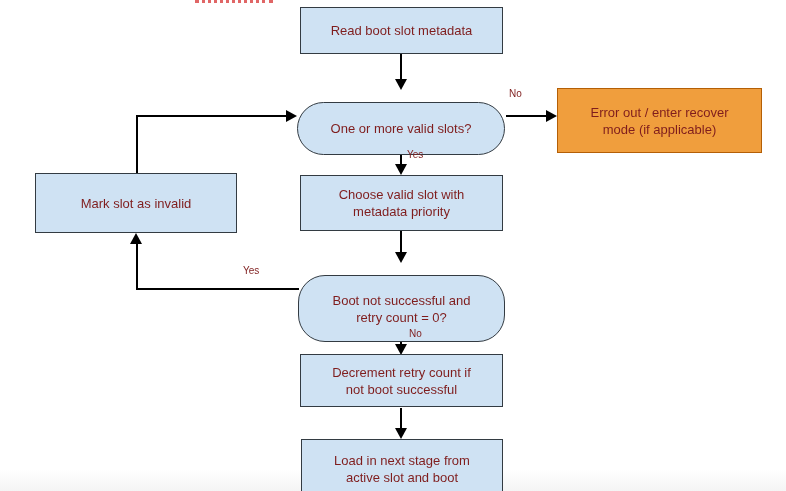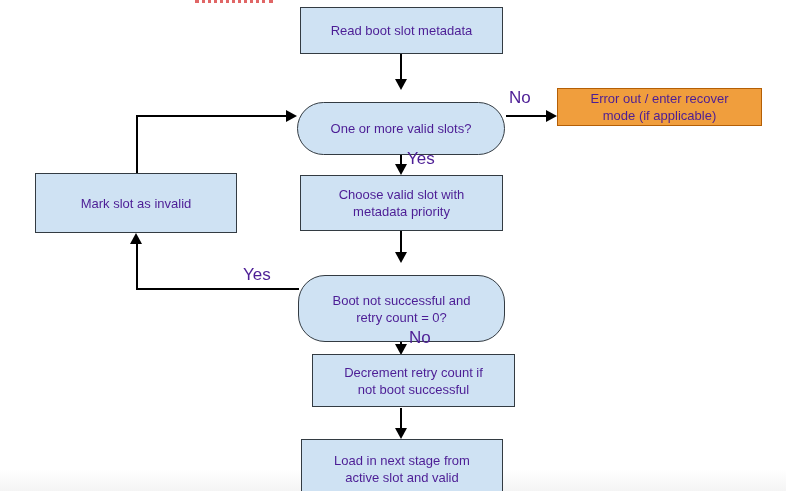"Read boot slot metadata" .canvas { color: #4c1d95 -> #7f1d1d }
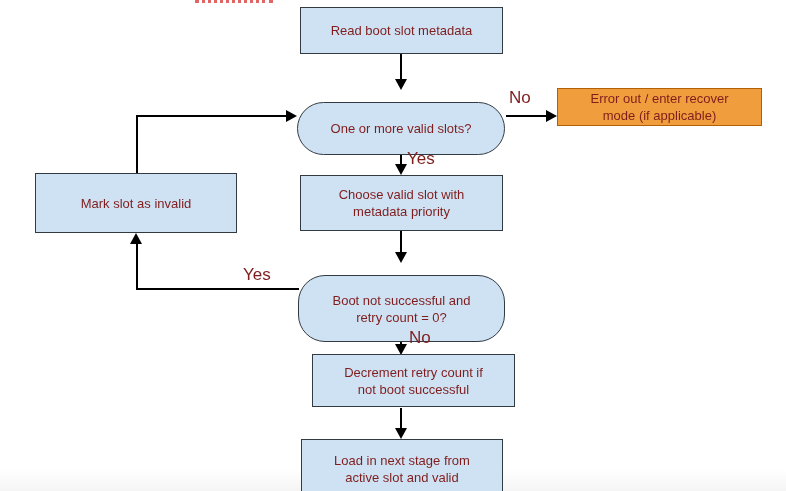"No" .edge-label { font-size: 17px -> 10px }
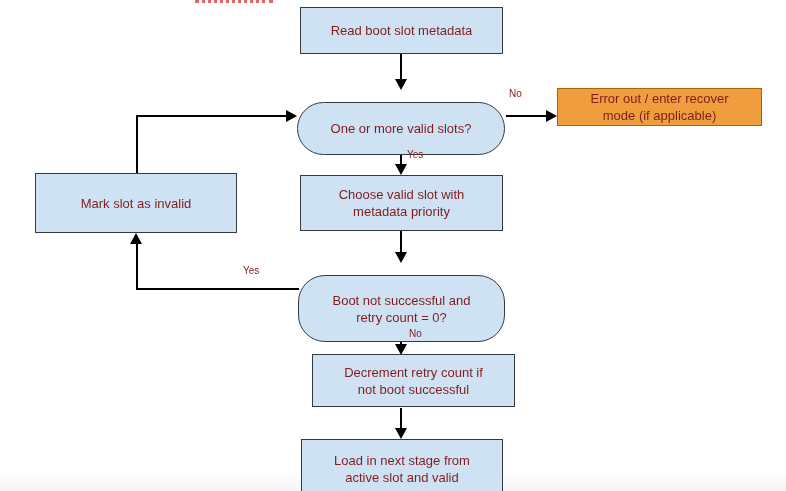"Error out / enter recover" div.node { height: 38px -> 65px }
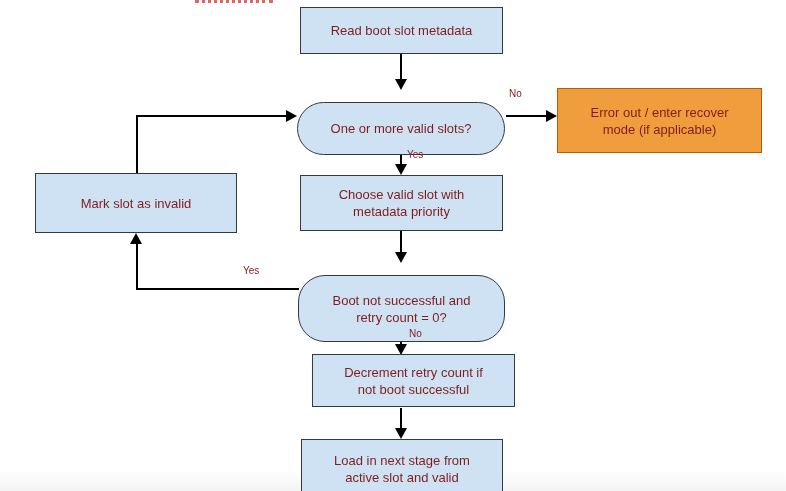"Decrement retry count if not" div.node { left: 312px -> 300px }
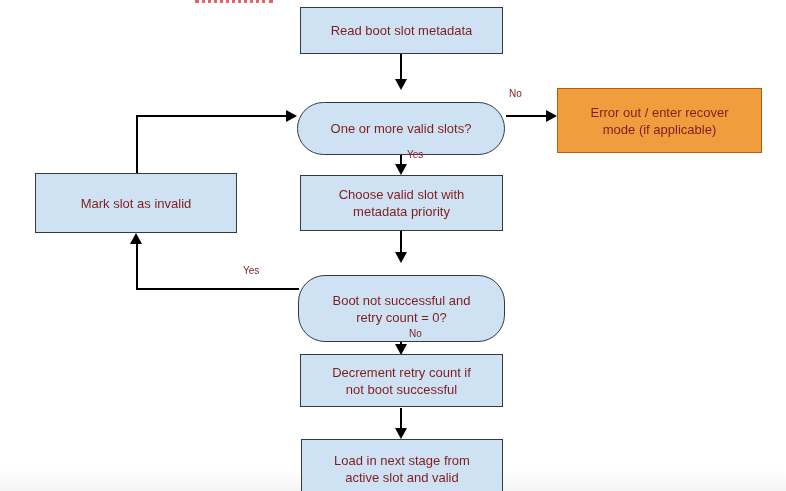"Load in next stage from" span.w160 { text: valid -> boot }
